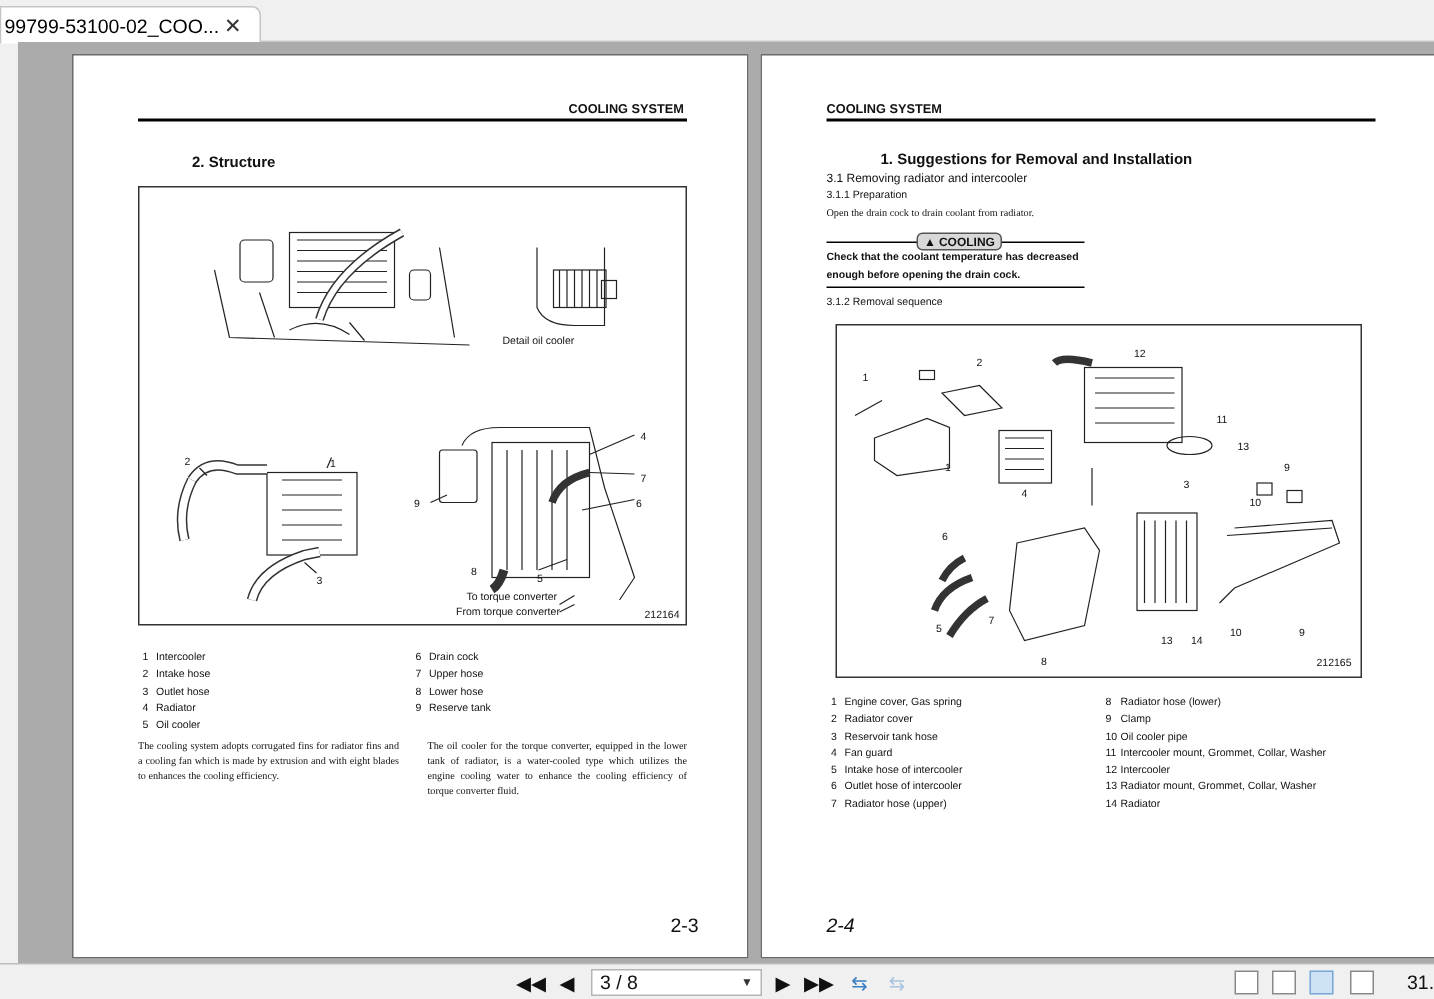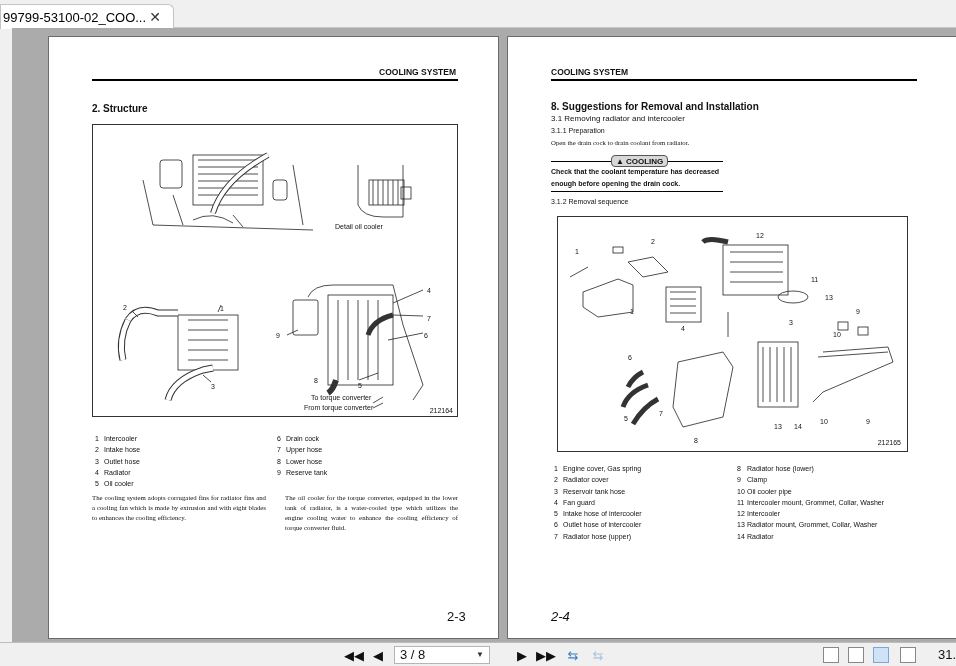"2. Structure" .section-title { margin-left: none -> 36px }
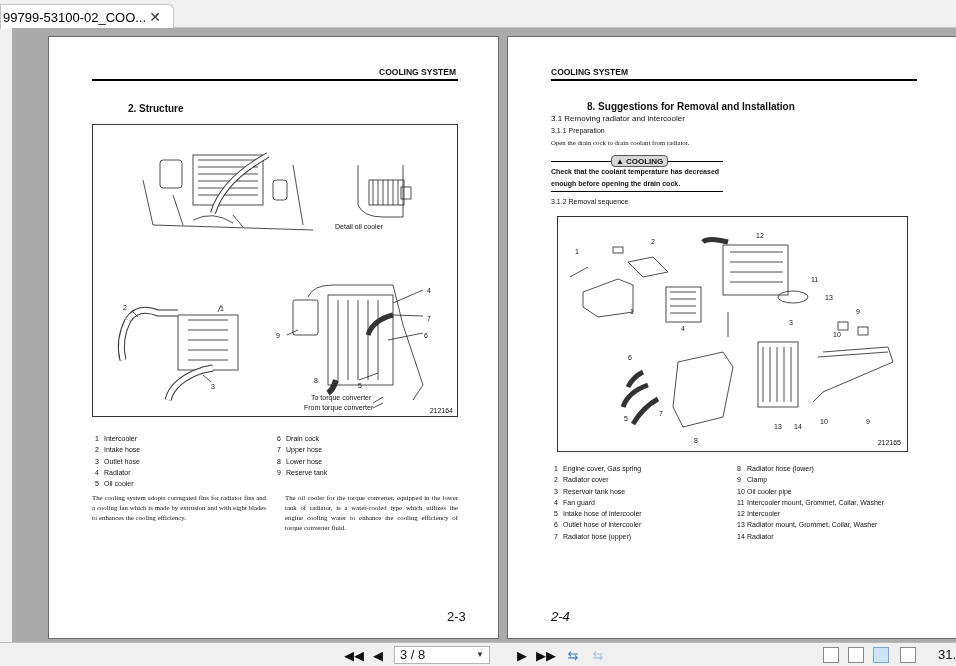"8. Suggestions for Removal and" div.section-title { text: 8 -> 1 }
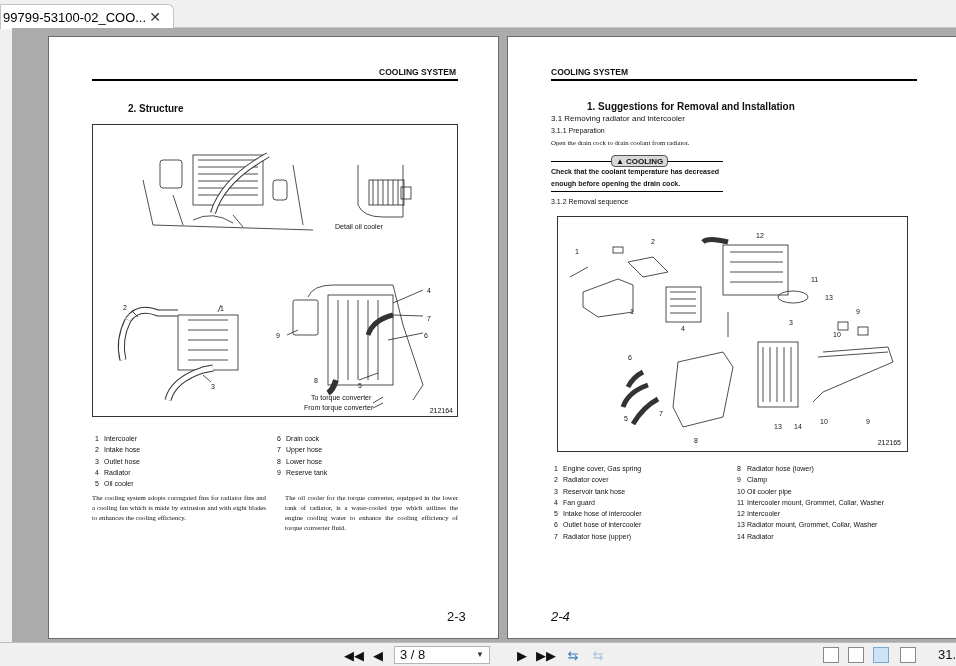"3 / 8" .page-select { width: 96px -> 114px }
